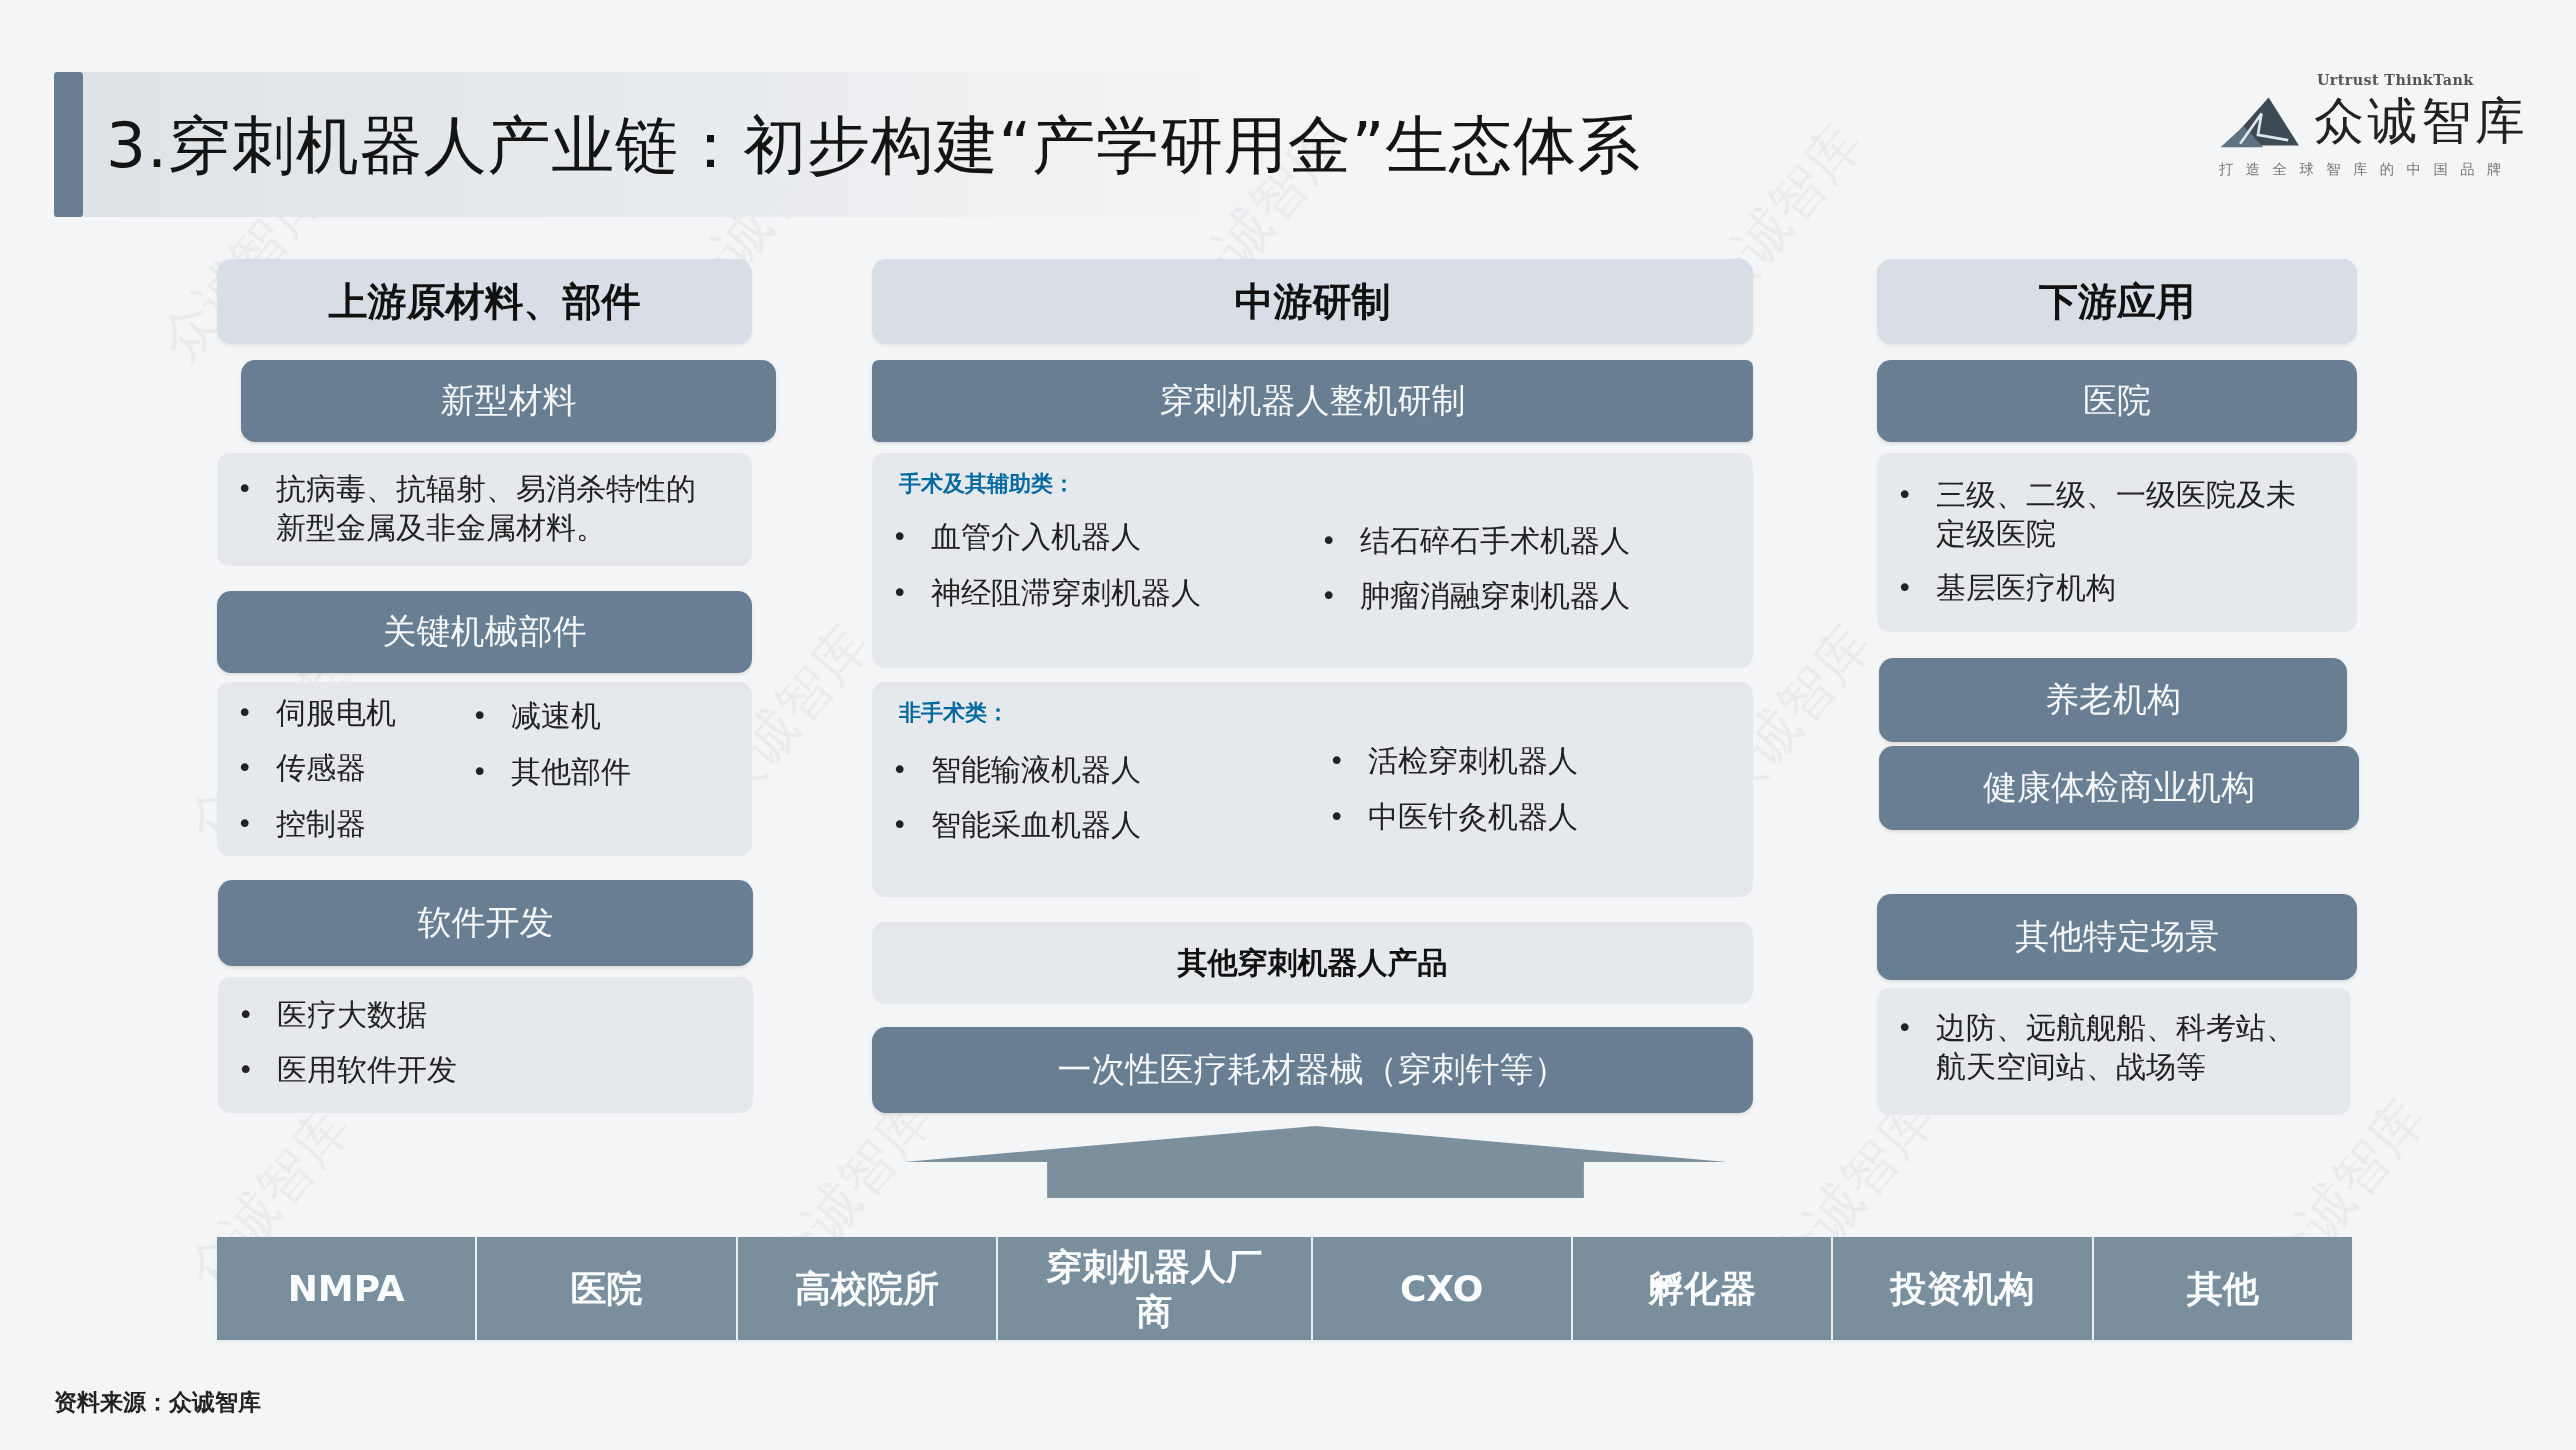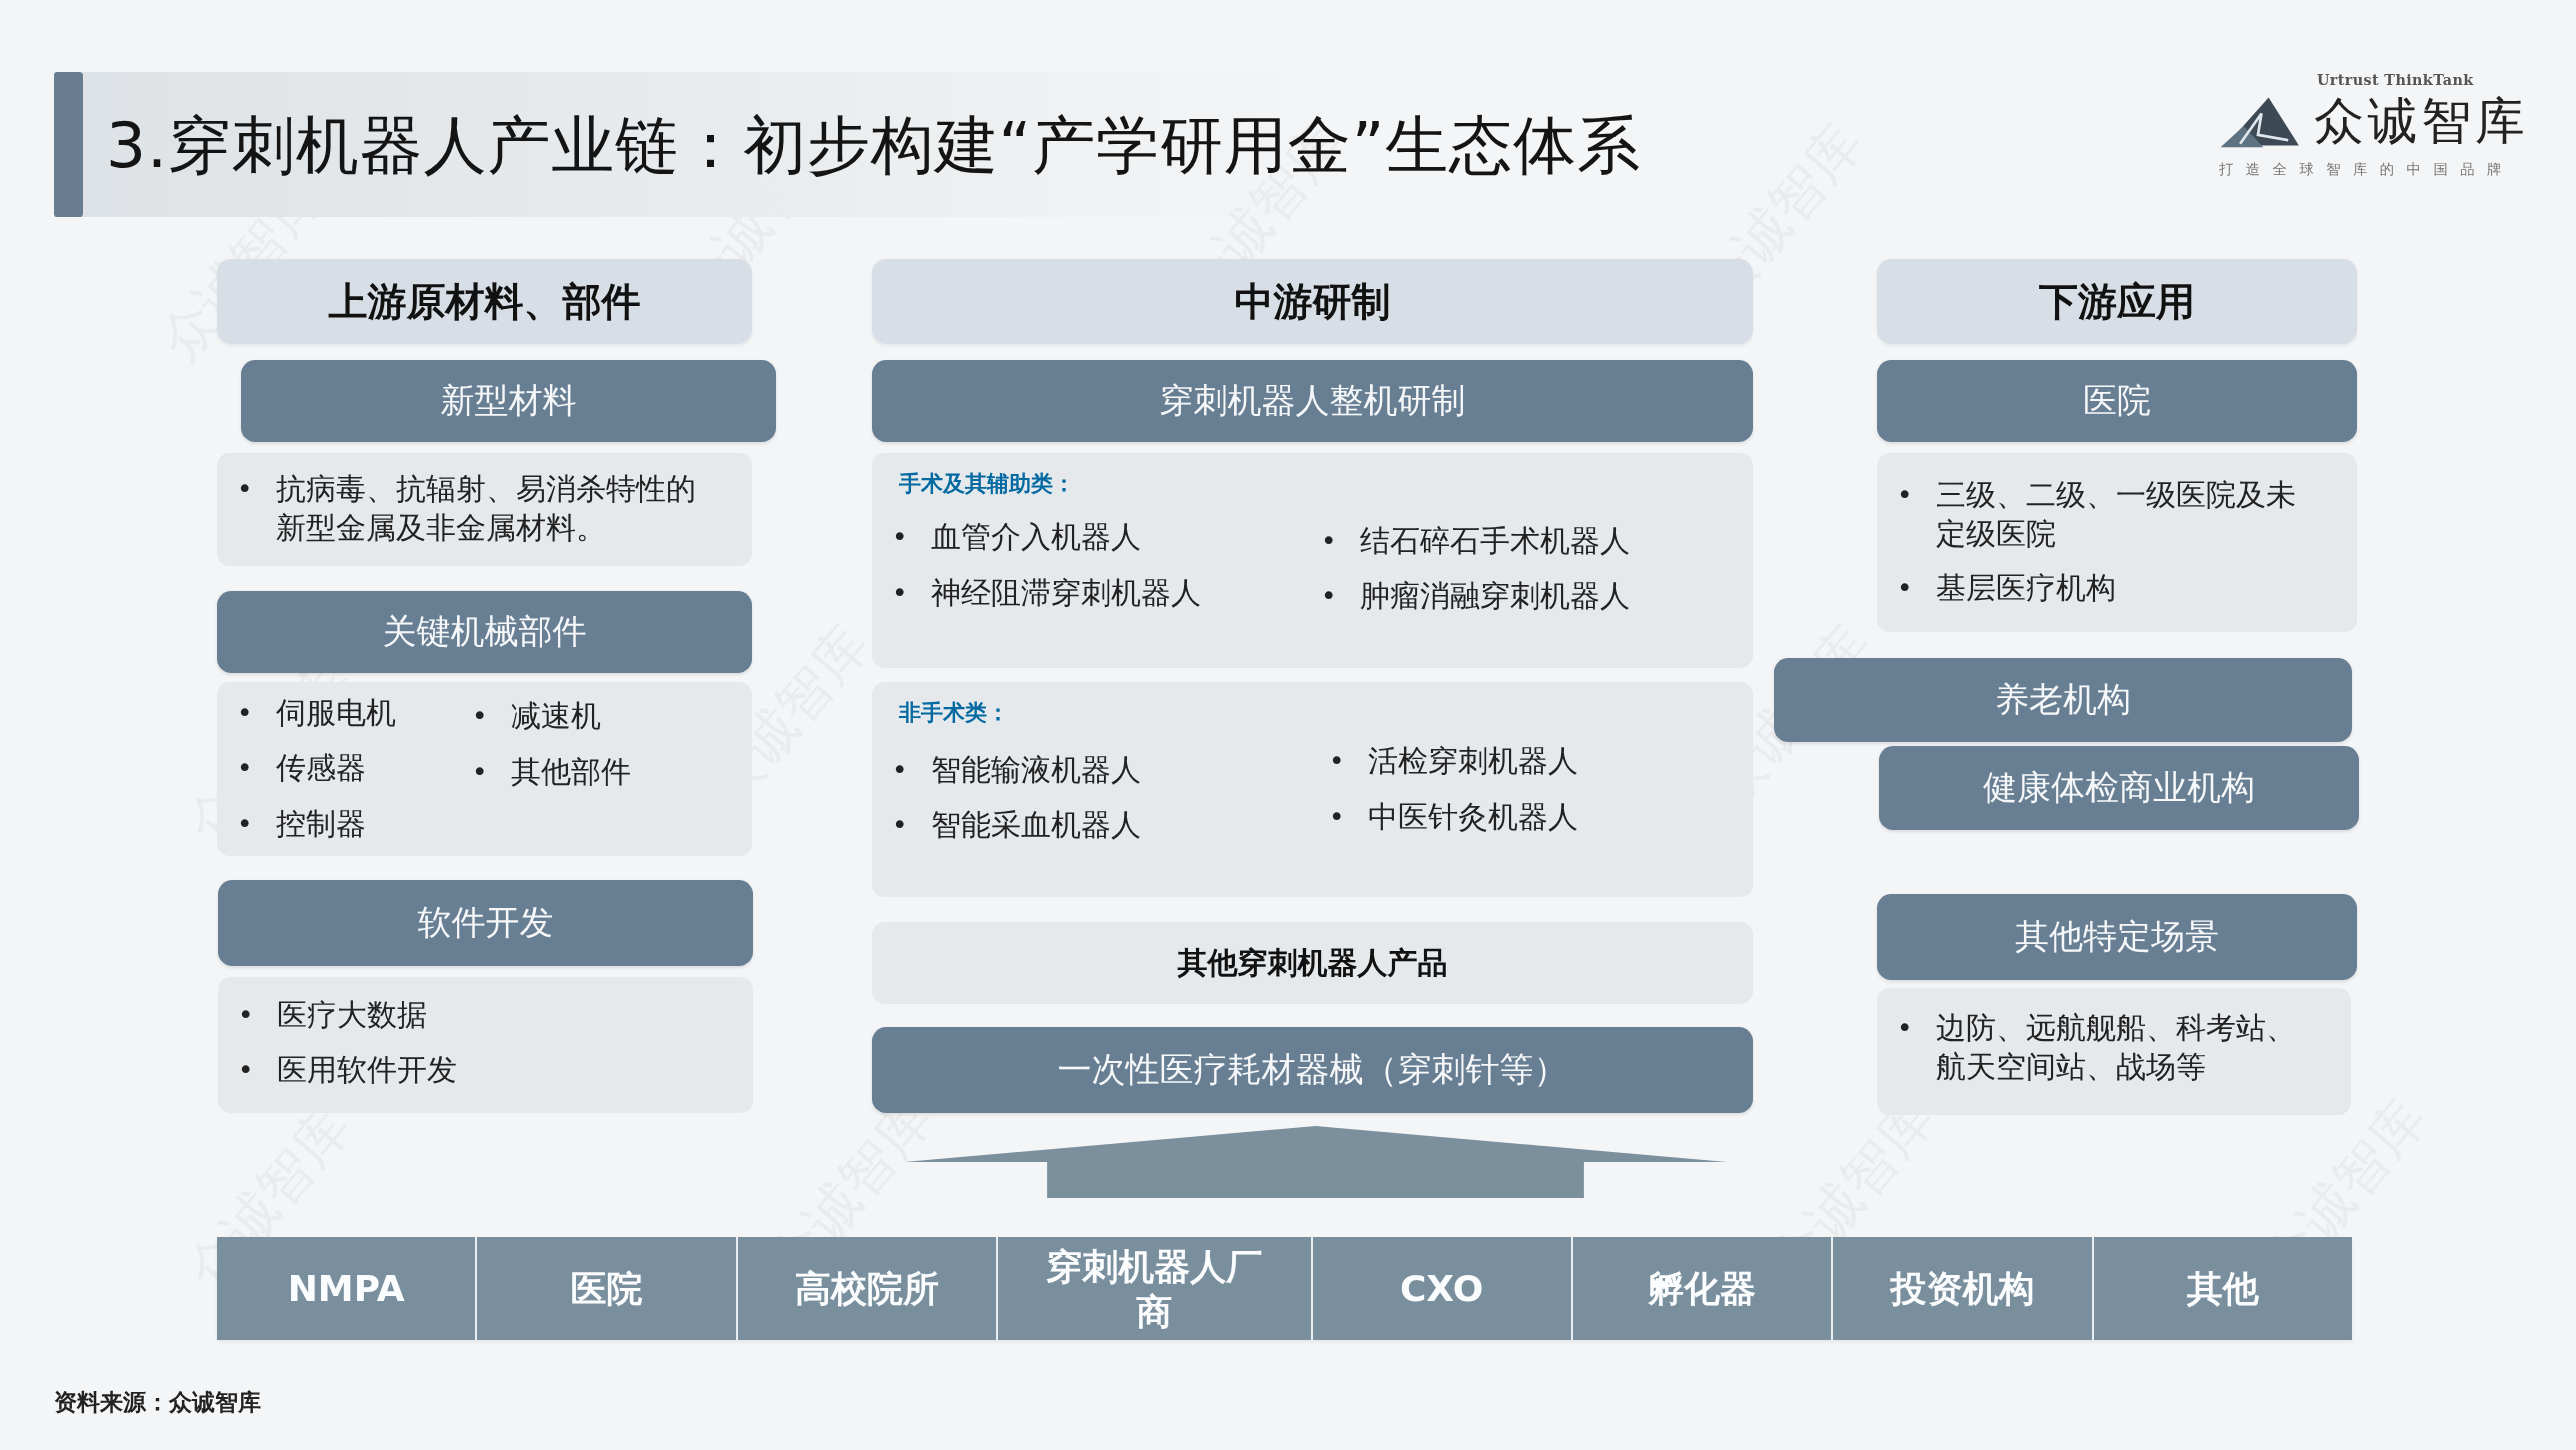"穿刺机器人整机研制" div.abs { border-radius: none -> 7px }
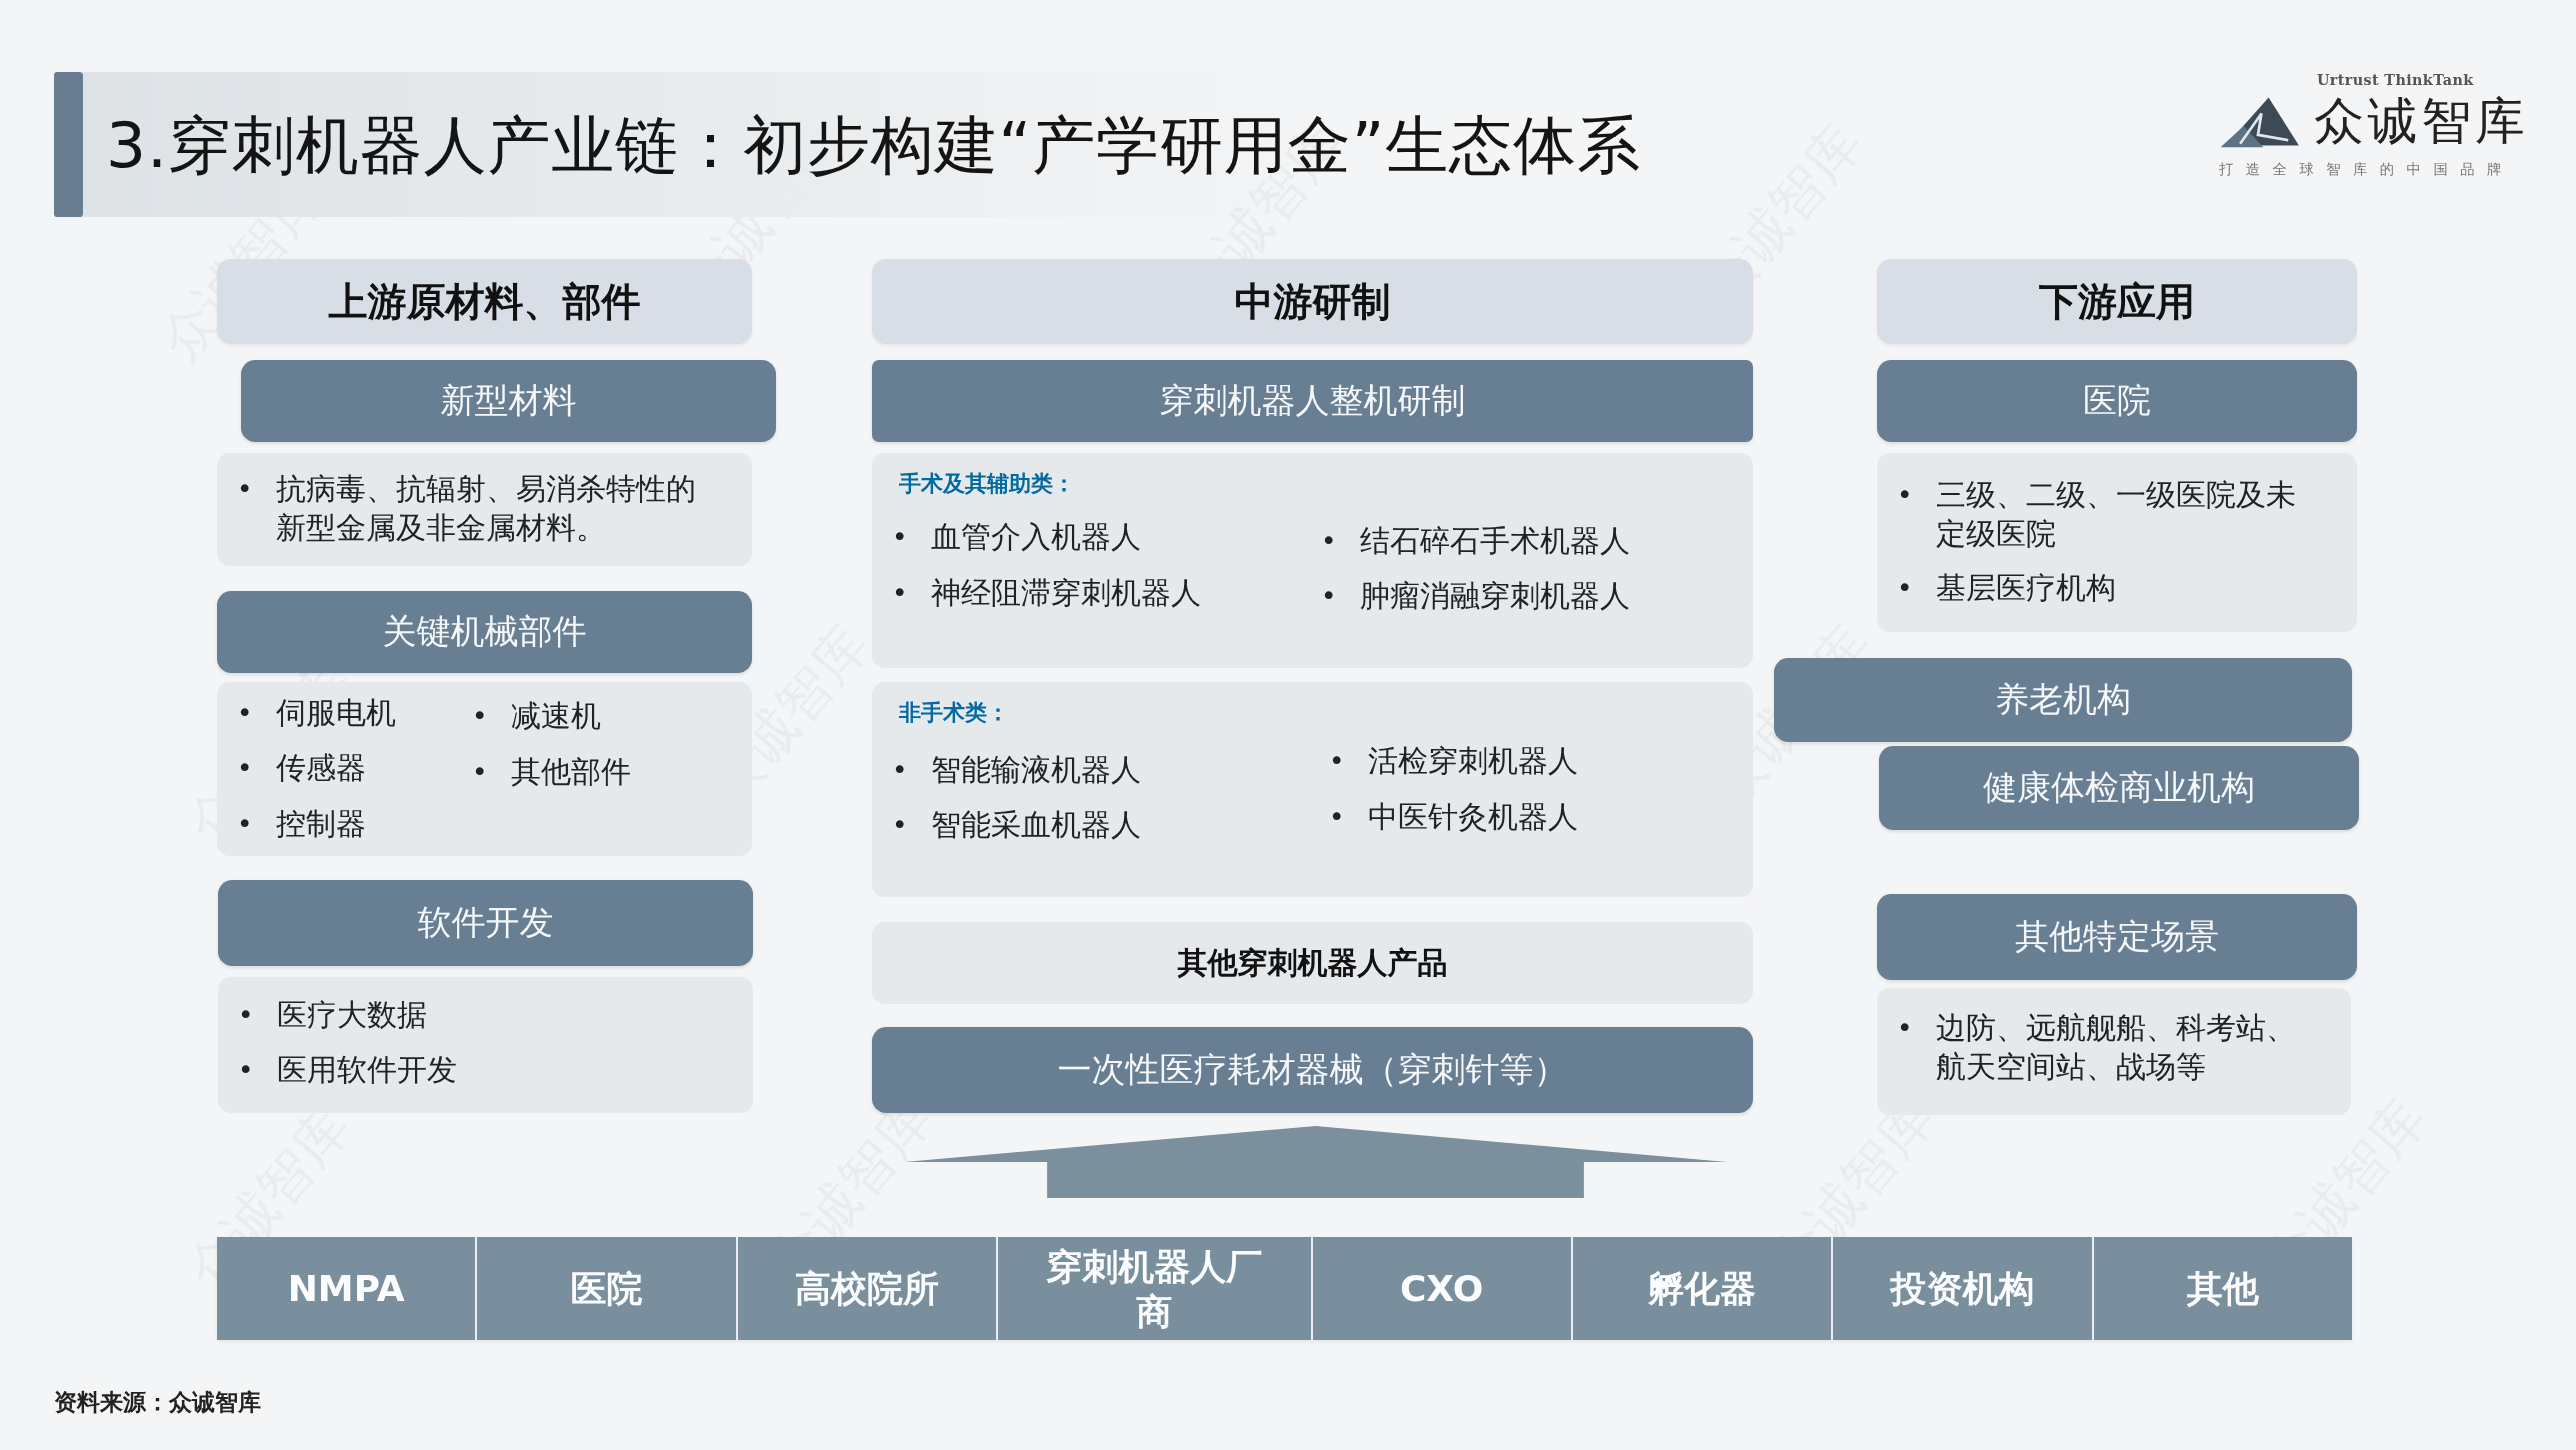"养老机构" div.abs { left: 1774px -> 1879px; width: 578px -> 468px }
